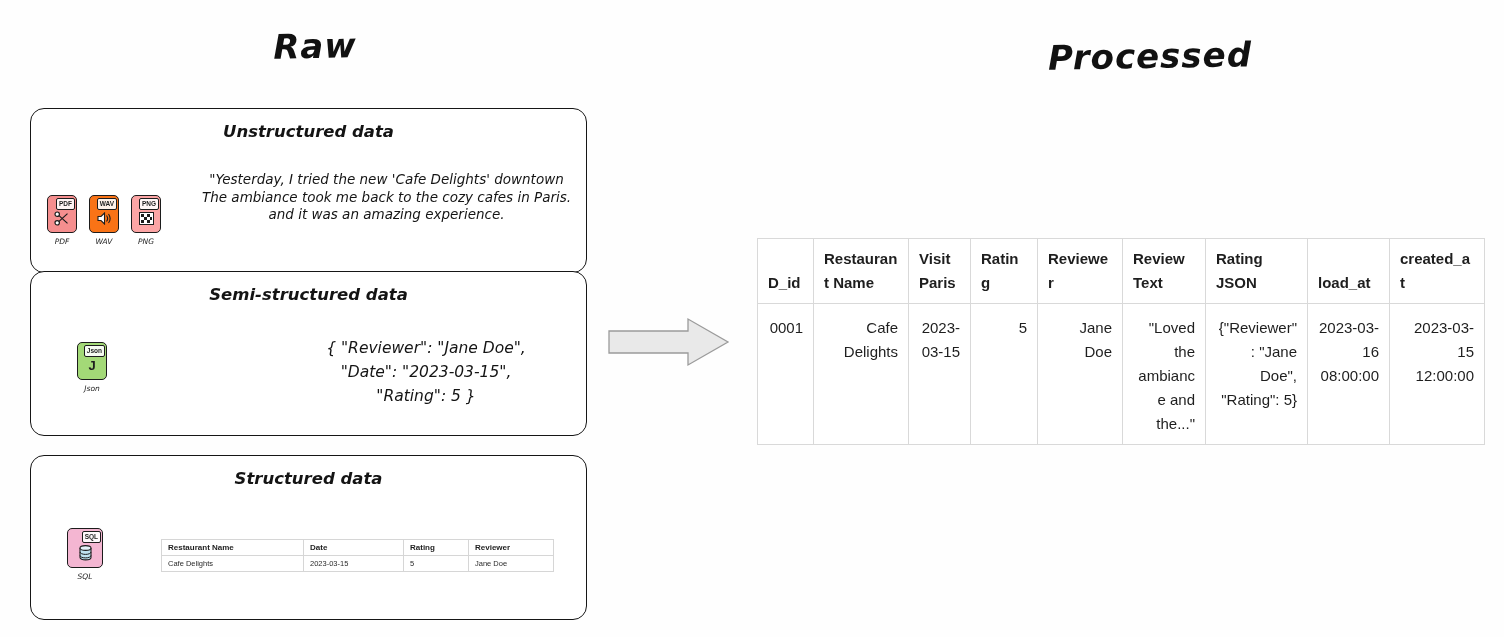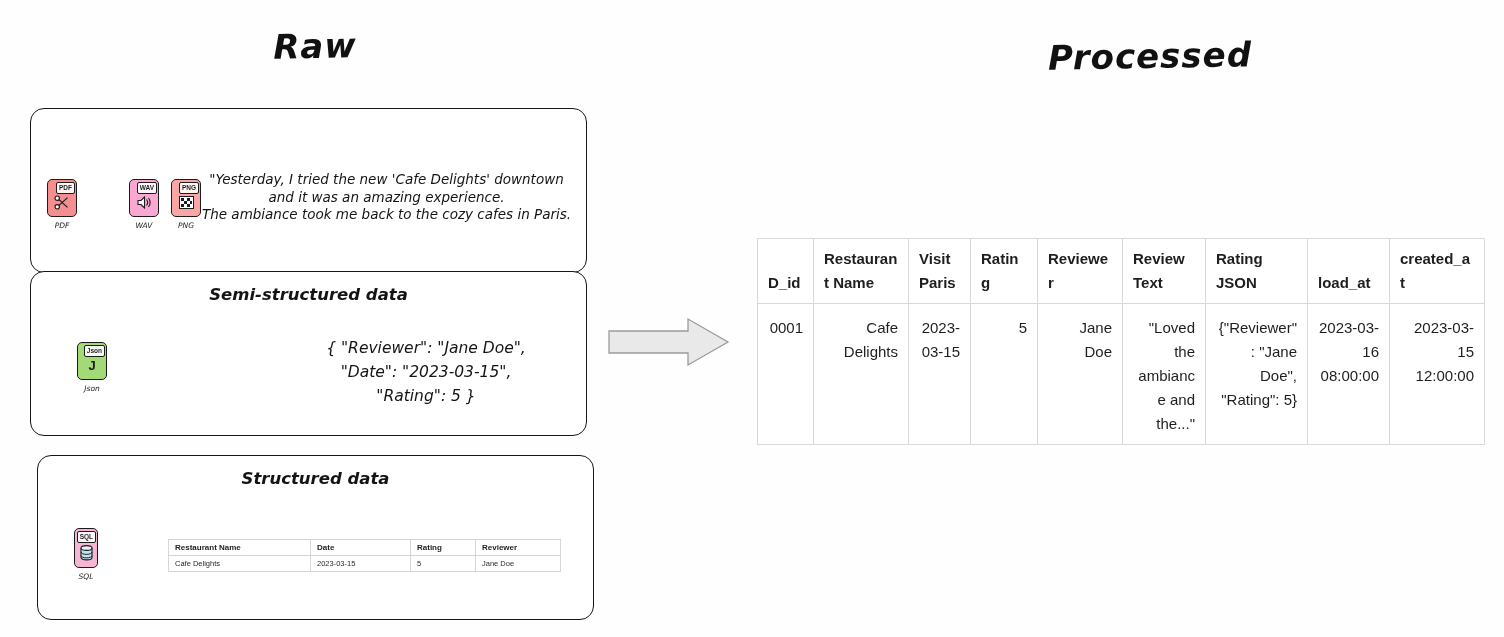"Unstructured data" div.box-title { html: none -> <div>Unstructured data</div> }
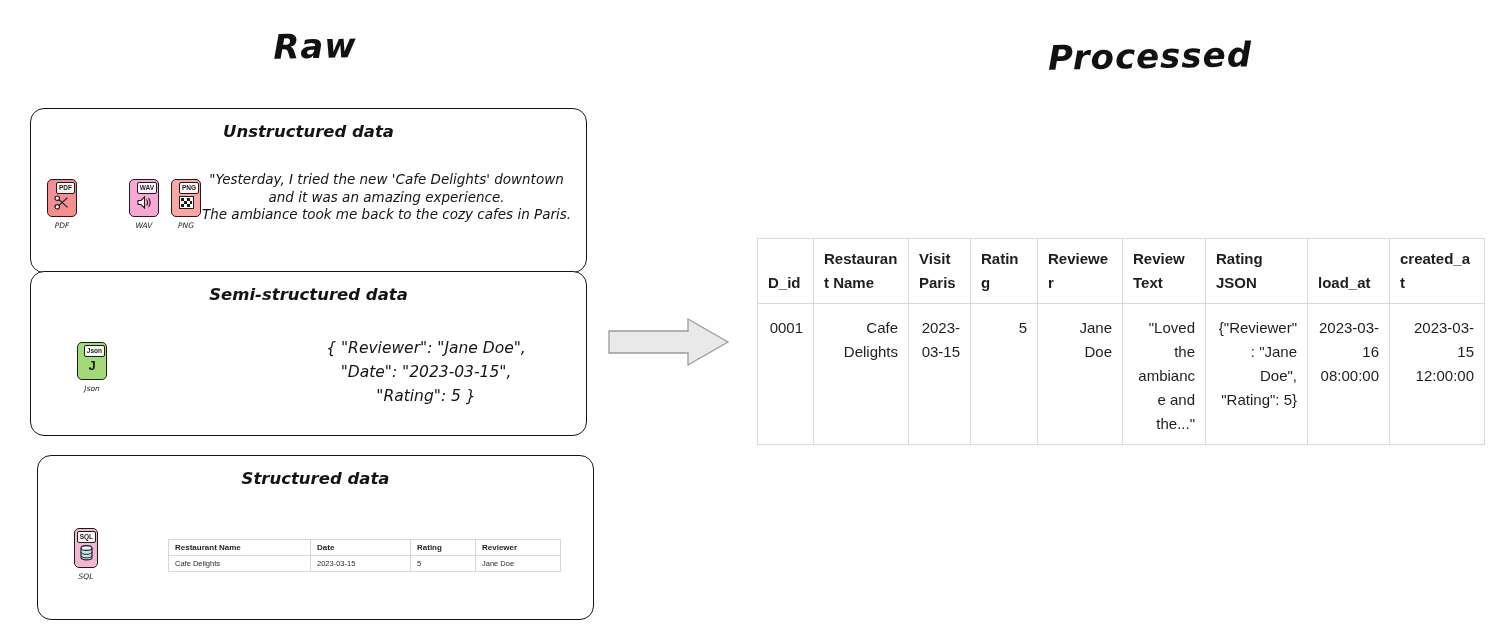"and it was an amazing" div { order: before "The ambiance took me back" -> after "The ambiance took me back" }
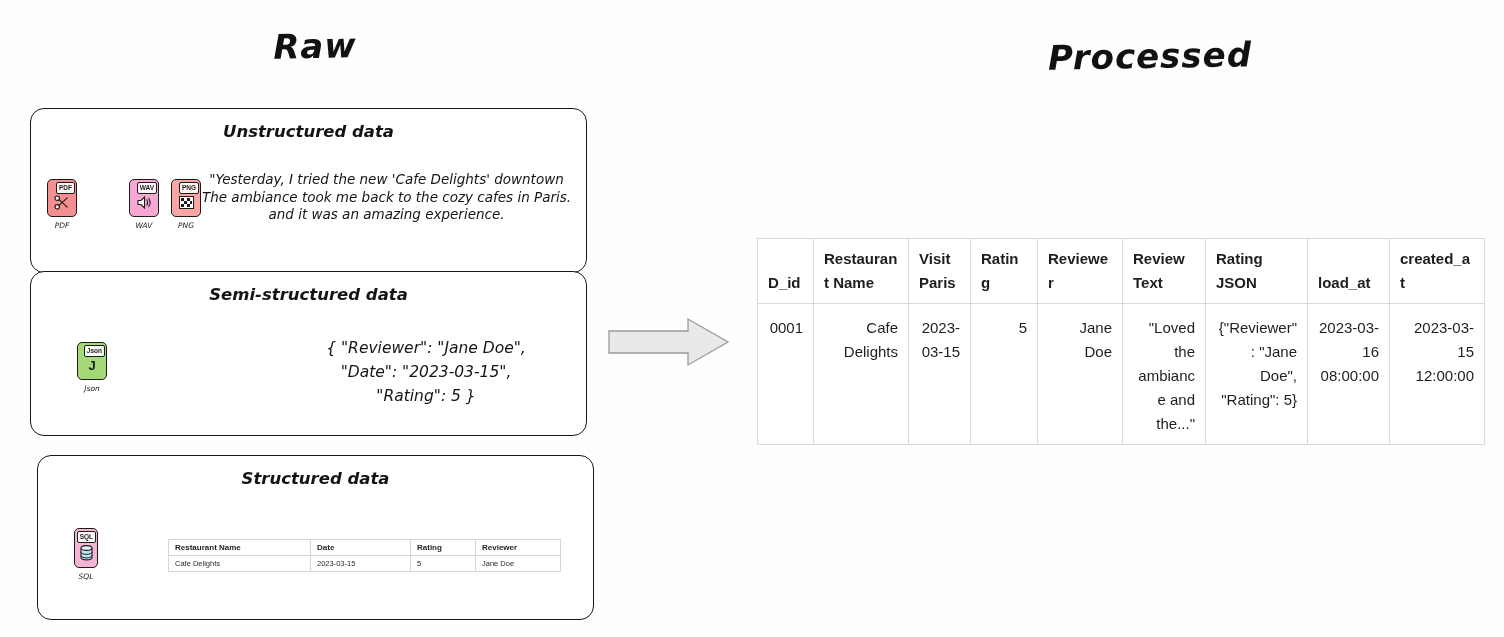"PDF" div.icons-row { top: 70px -> 86px }
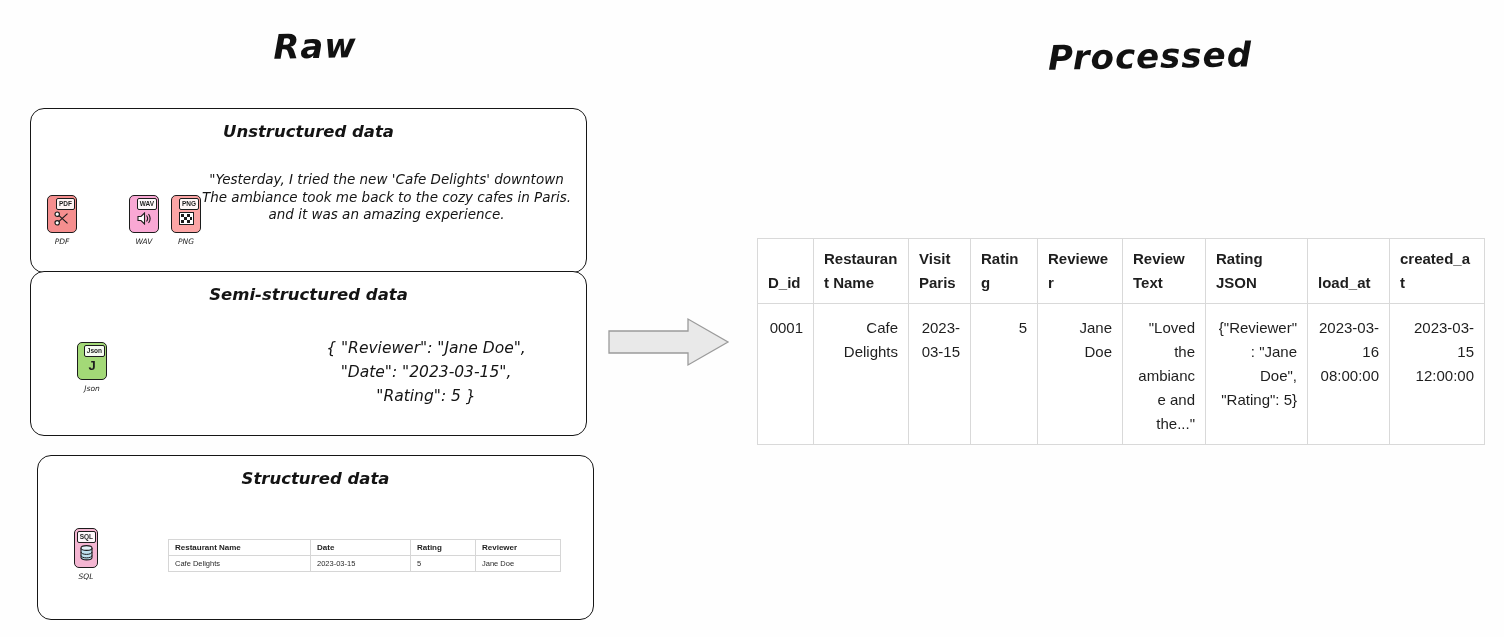"WAV" .file-icon.wav { background: #f9a8d4 -> #f97316; margin-left: 40px -> none }
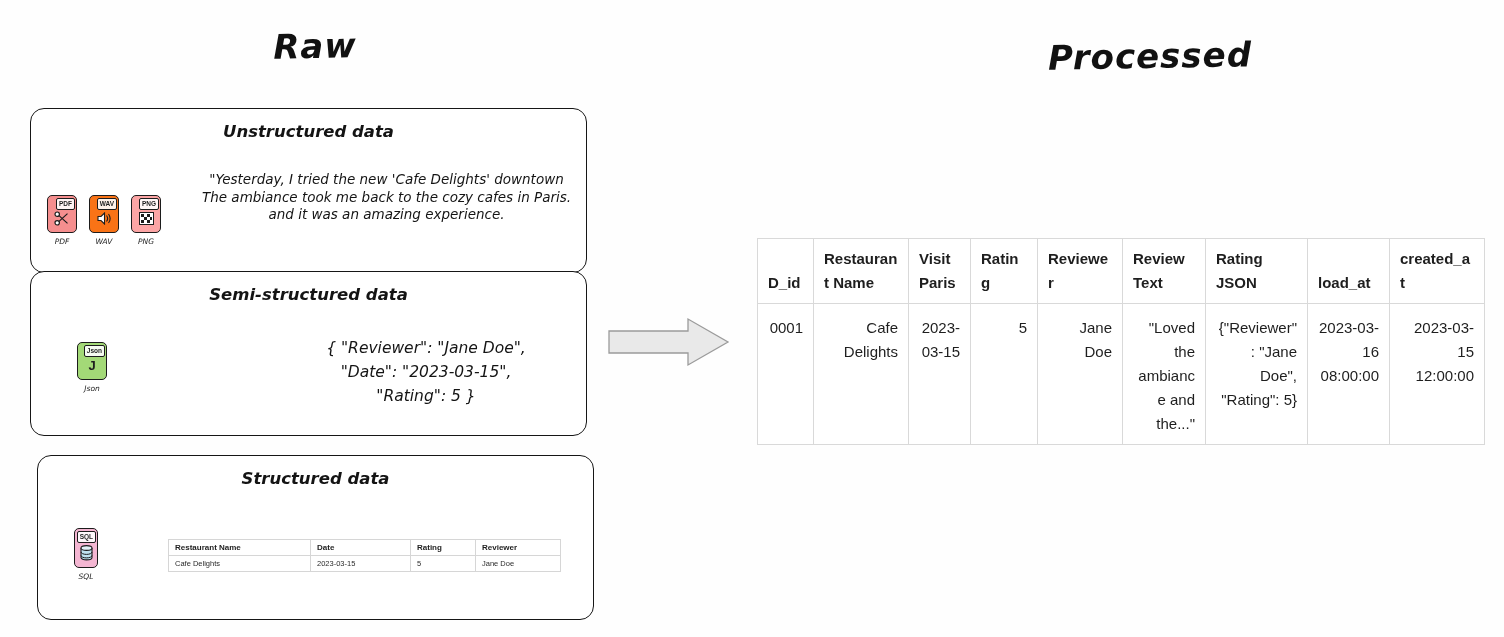"Structured data" #box-structured { margin-left: 7px -> none }
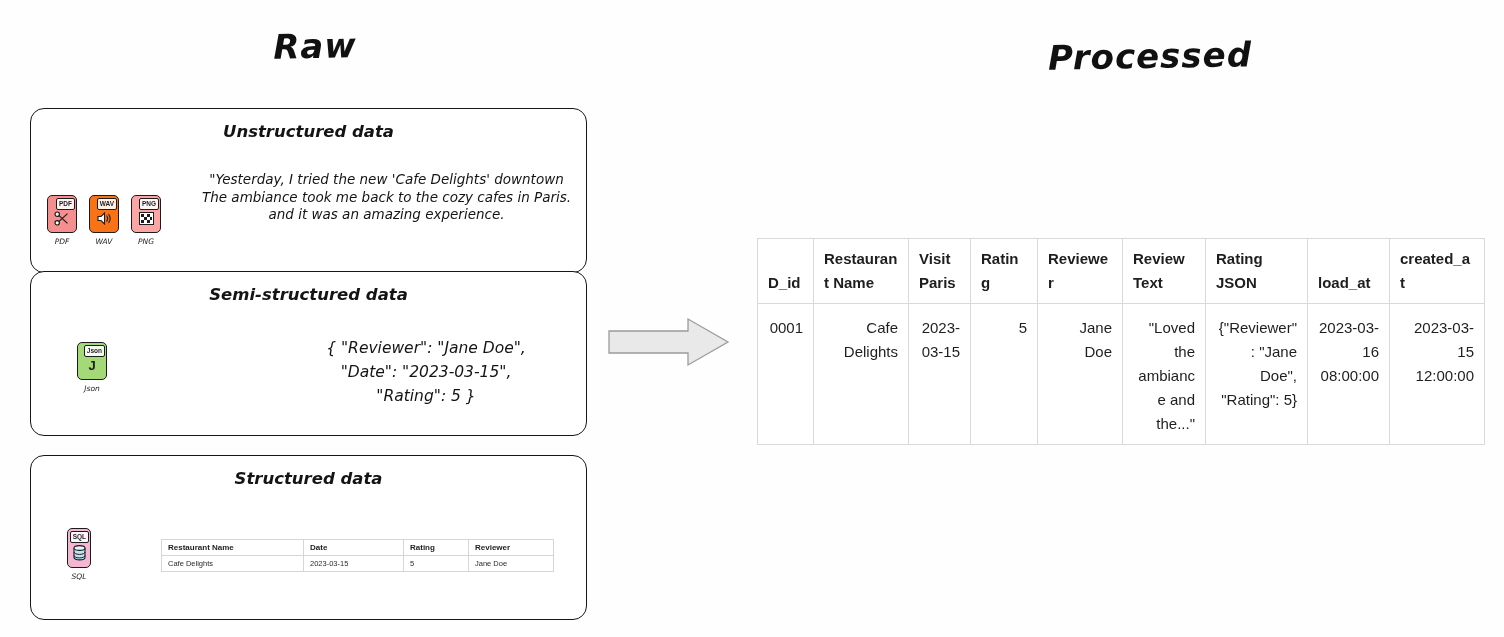"SQL" .file-icon.sql { width: 24px -> 36px }
